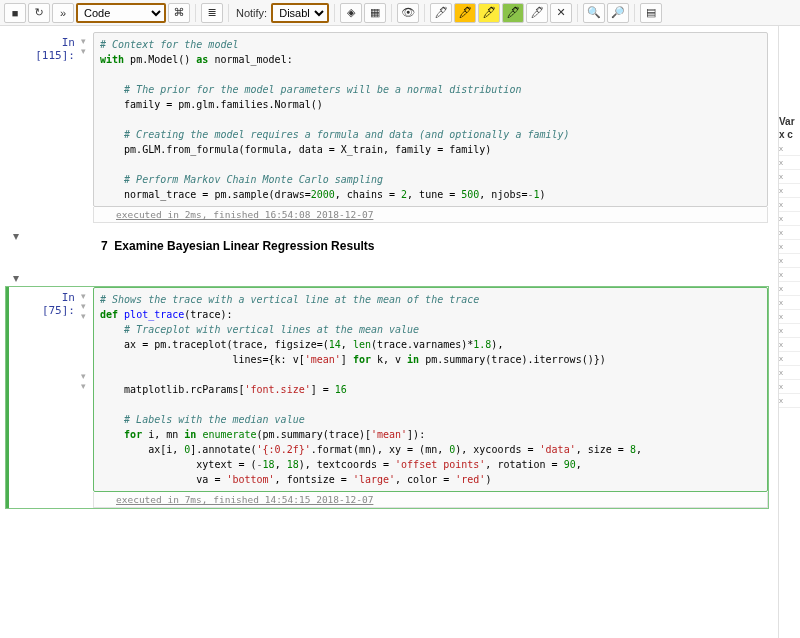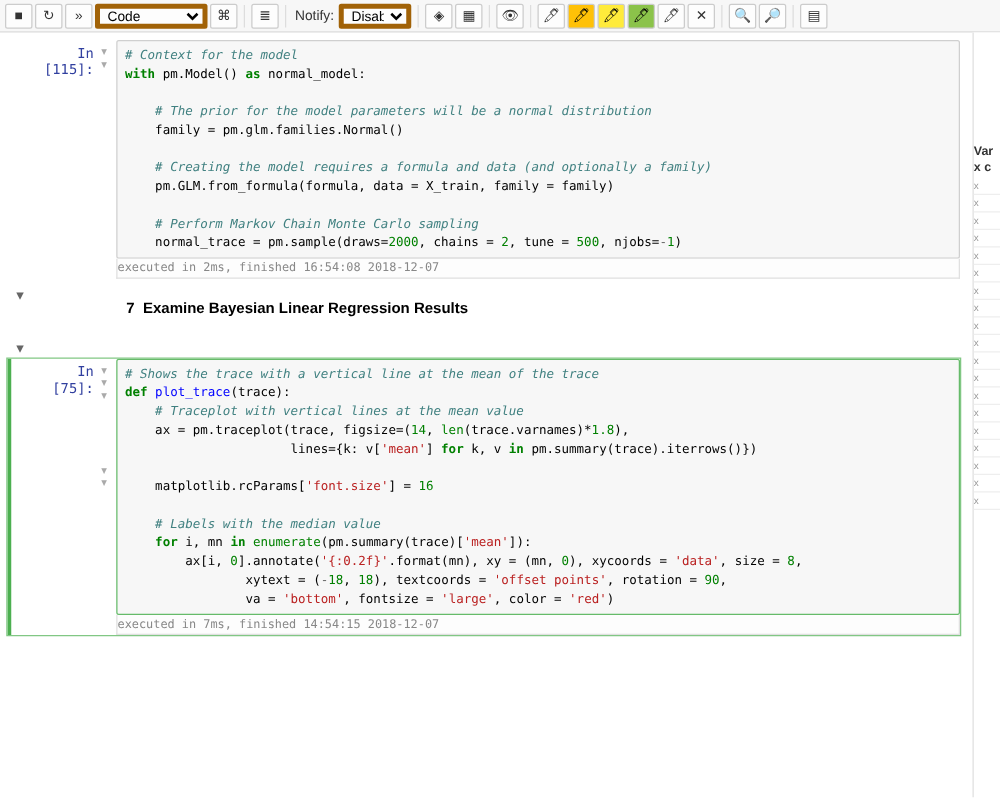"Code" .tb-select { border: 4px solid #a16207 -> 2px solid #a16207 }
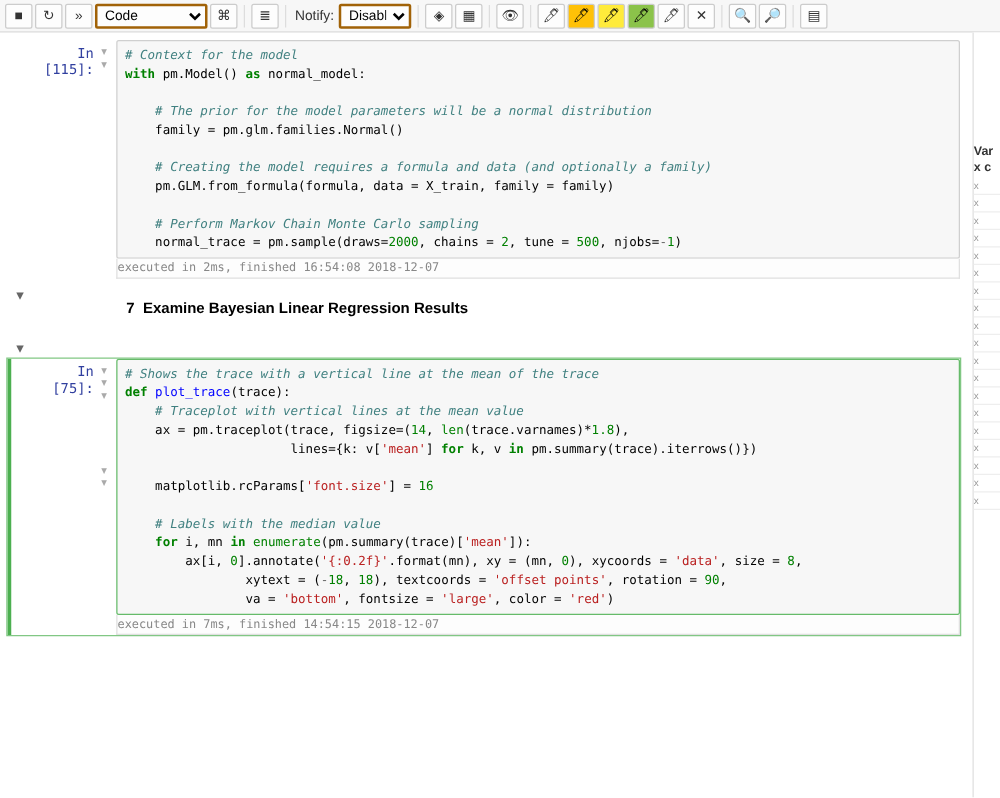"executed in 2ms, finished 16:54:08" .exec-time { padding: 2px 0 -> 2px 22px; text-decoration: none -> underline }
